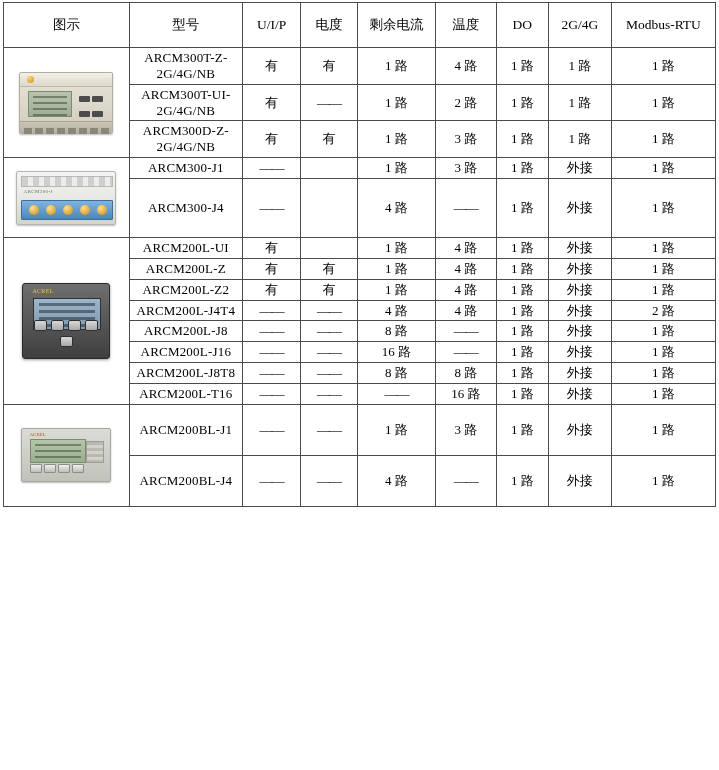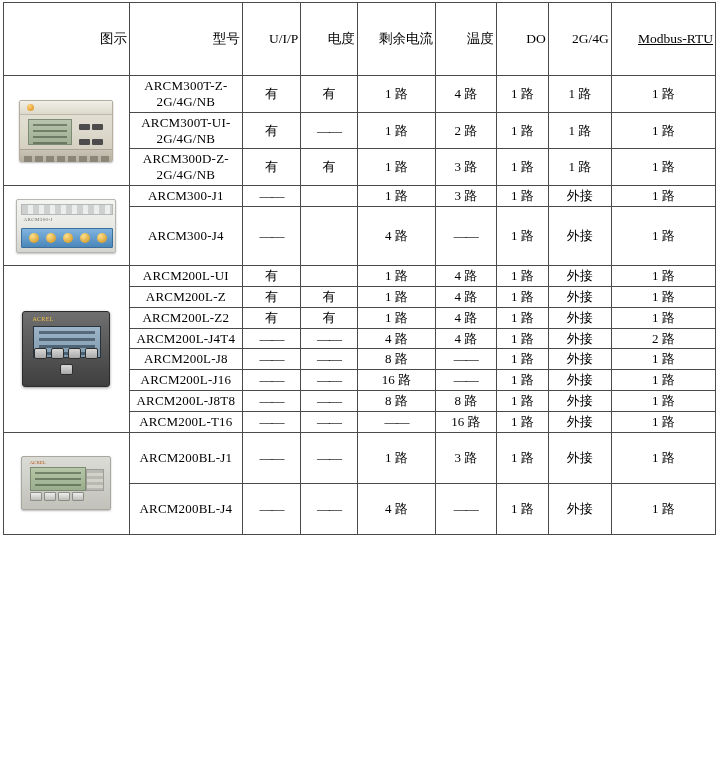"图示" table.spec thead td { padding: 18px 2px -> 4px 2px; text-align: right -> none }
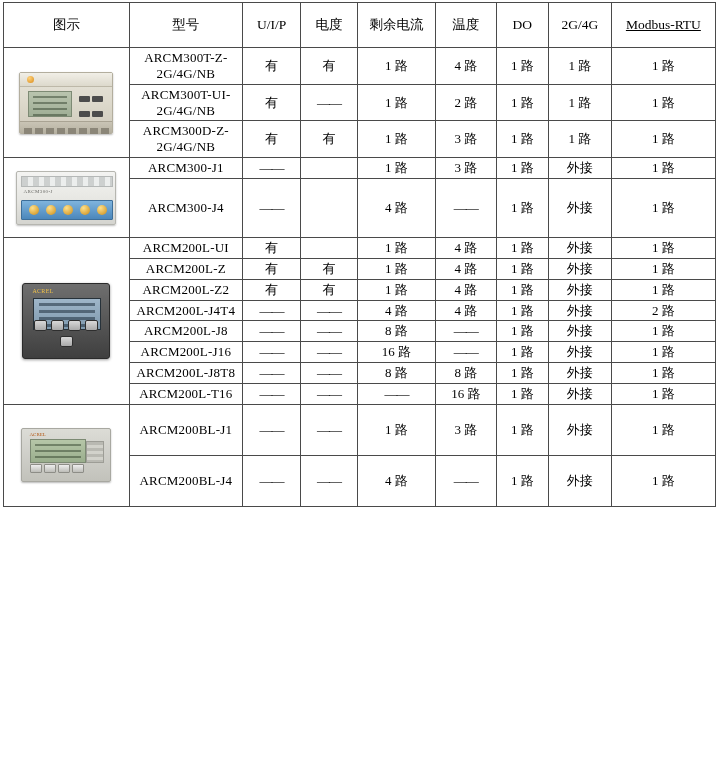"Modbus-RTU" .modbus-hdr { text-decoration: underline -> none }
